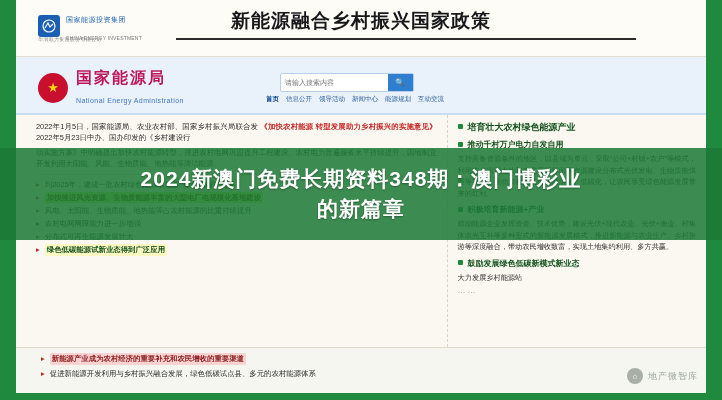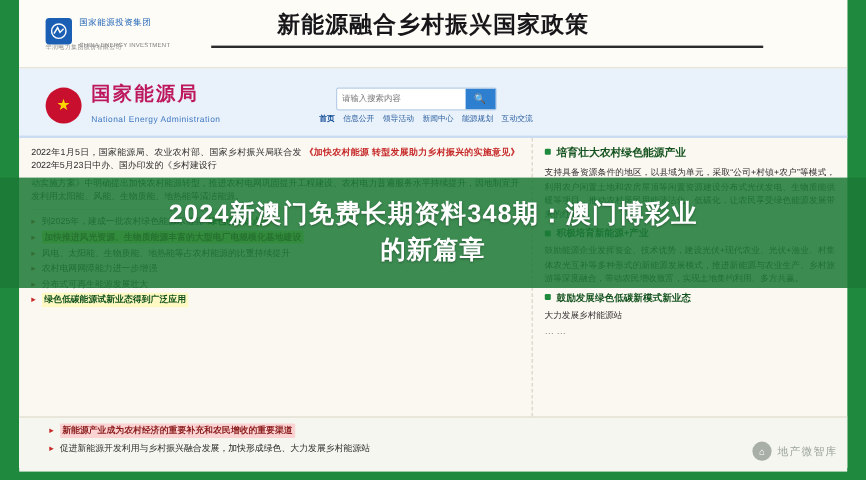"2022年1月5日，国家能源局、农业农村部、国家乡村振兴局联合发 《加快农村能源" .body { padding-left: none -> 10px }
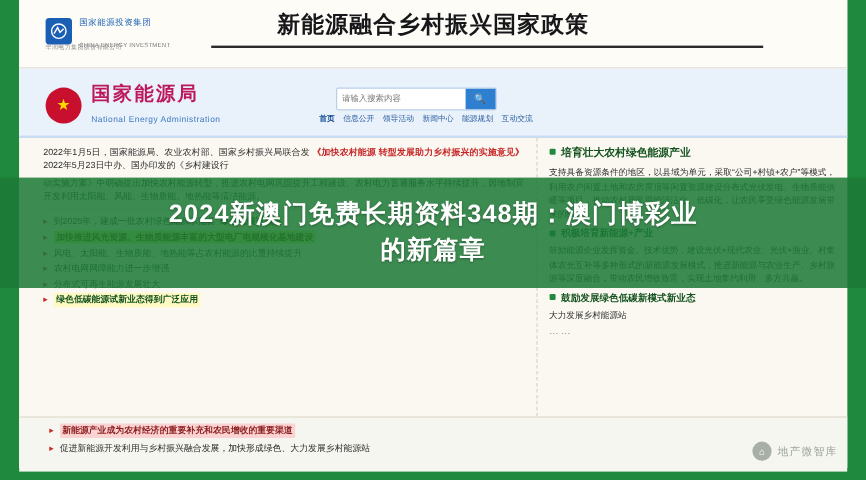"推动千村万户电力自发自用" div.sub-title { html: none -> <div>推动千村万户电力自发自用</div> }
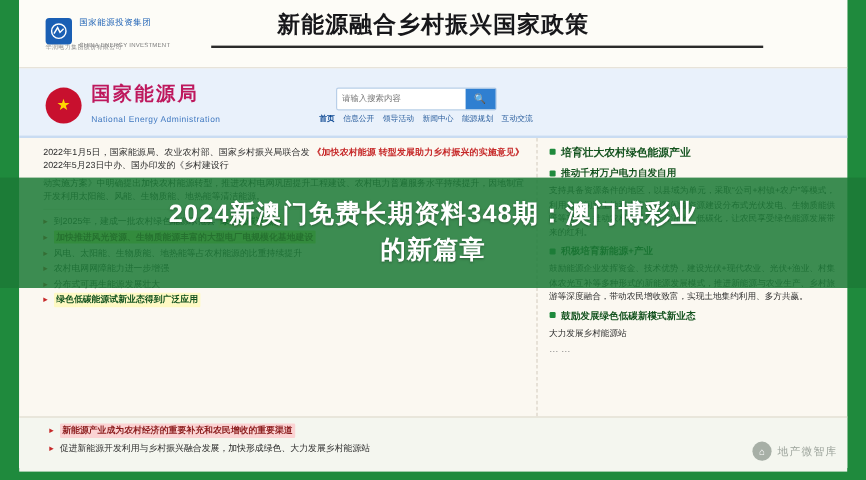"促进新能源开发利用与乡村振兴融合发展，加快形成绿色、大力发展乡村能源站" span { text: 加快形成绿色、大力发展乡村能源站 -> 绿色低碳试点县、多元的农村能源体系 }
